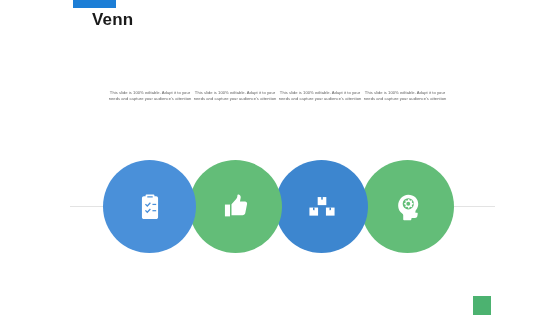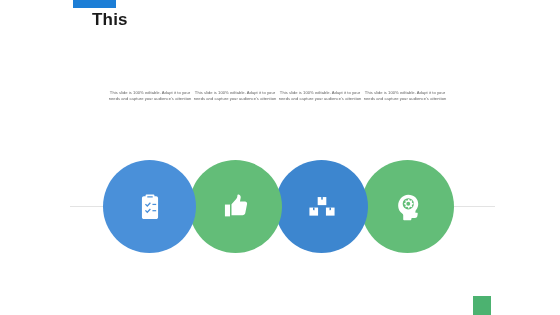"This" div.slide-title { text: This -> Venn }
